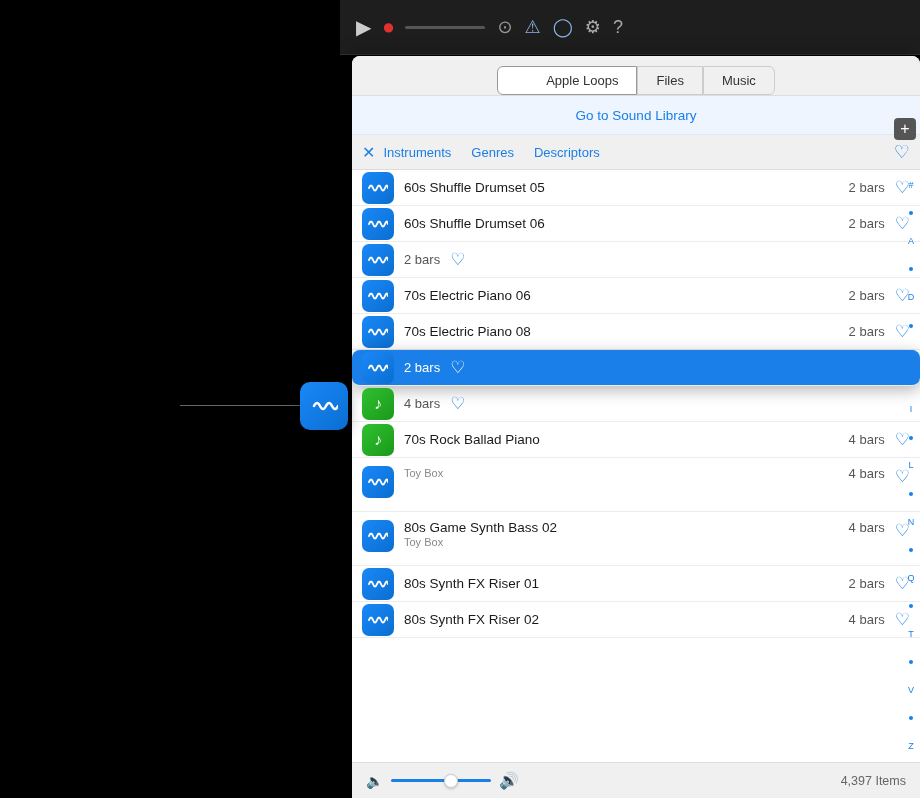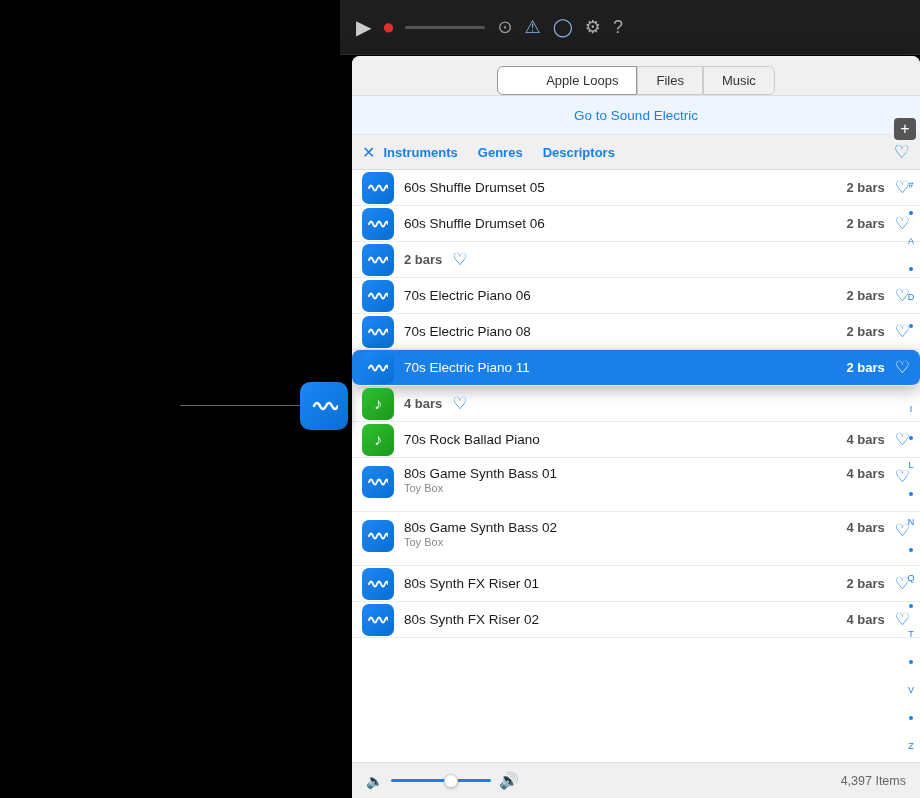"Go to Sound Electric" a { text: Electric -> Library }
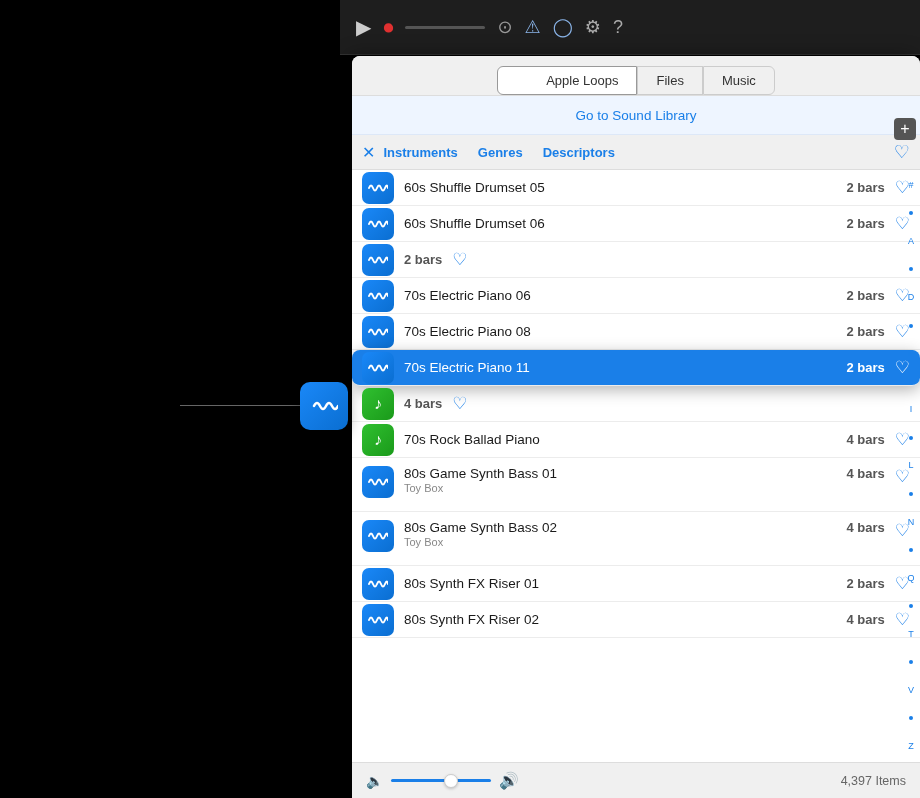"Instruments" .filter-tab { font-weight: 700 -> 400 }
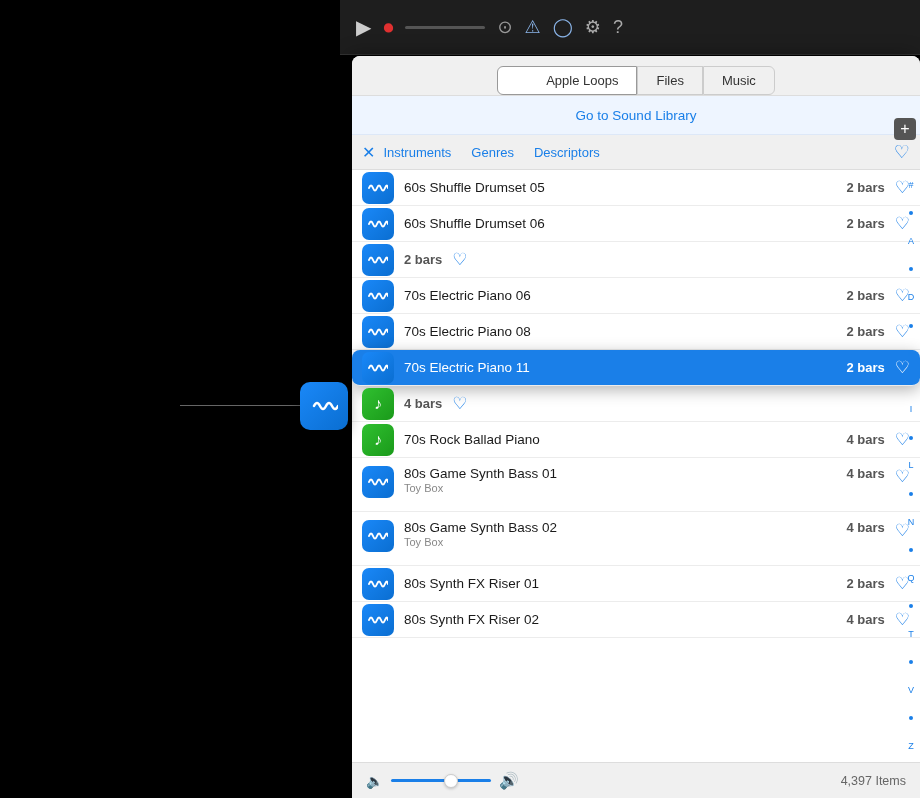"2 bars" .item-duration { font-weight: bold -> none }
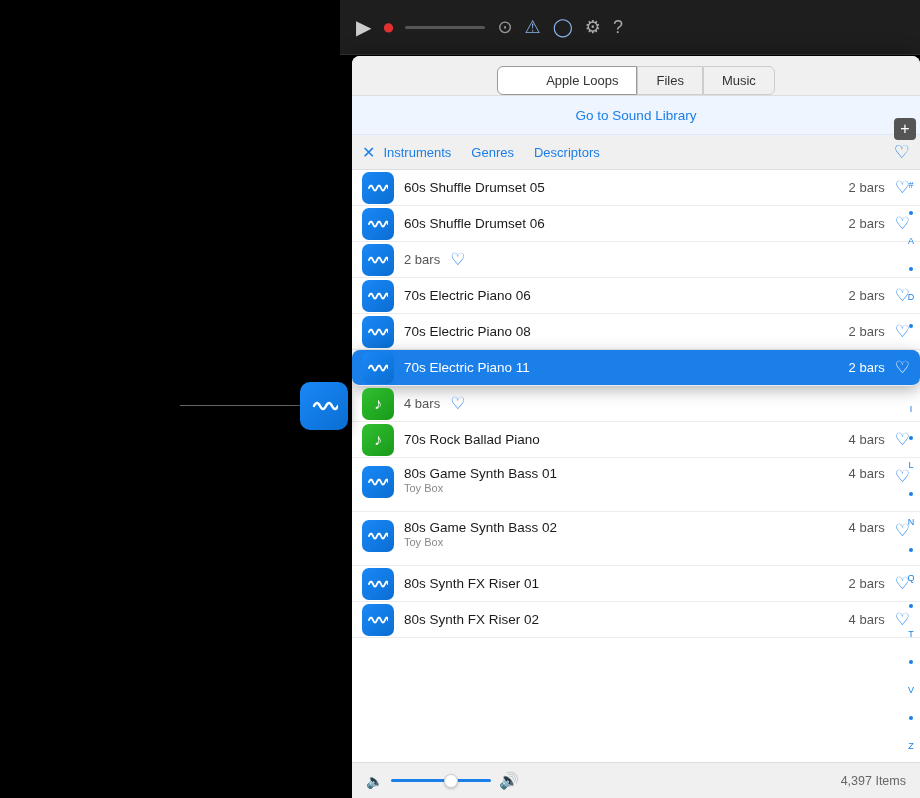"70s Electric Piano 11" div.item-info { html: <div> <div>70s Electric Piano 11</div> </div> -> none }
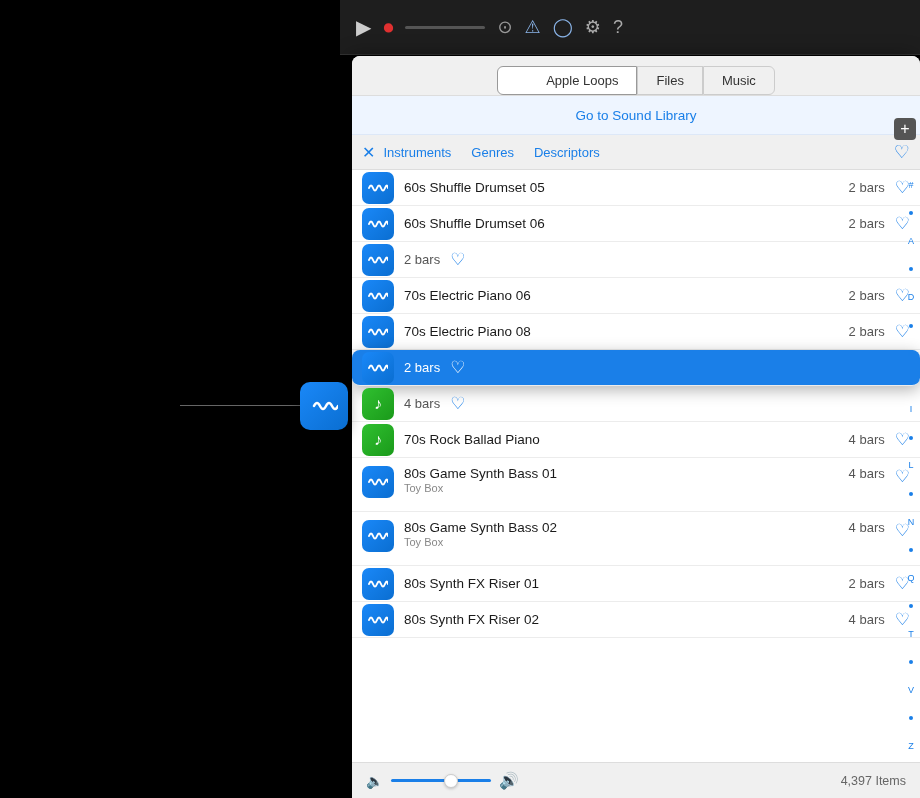"80s Game Synth Bass 01" div.item-name { html: <div>80s Game Synth Bass 01</div> -> none }
